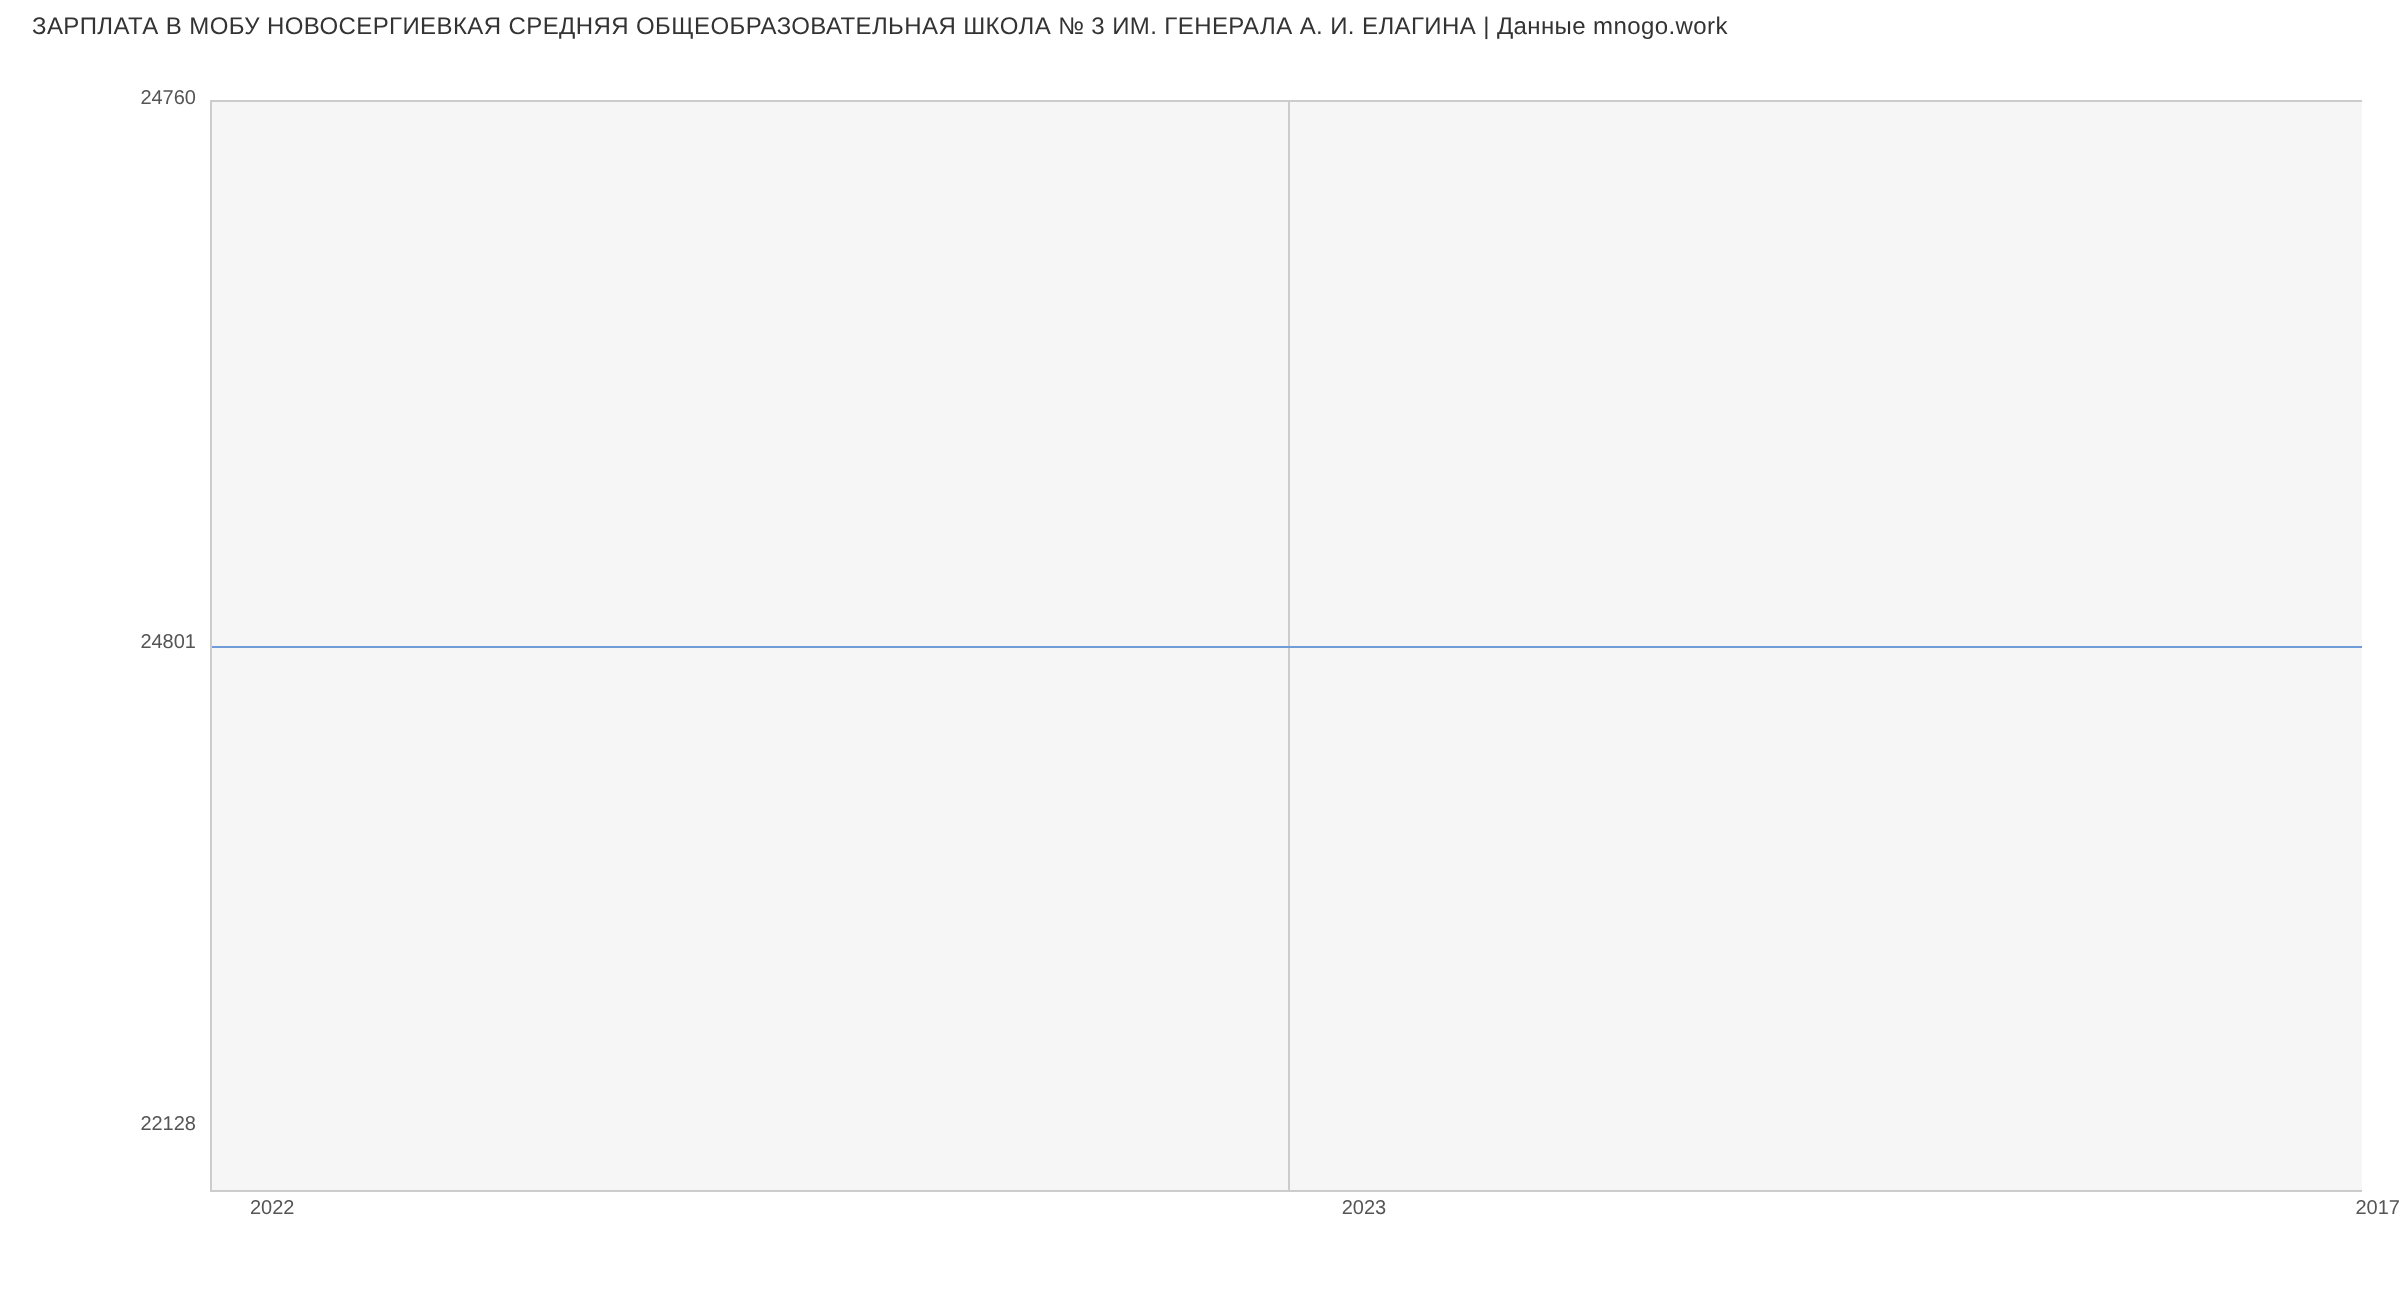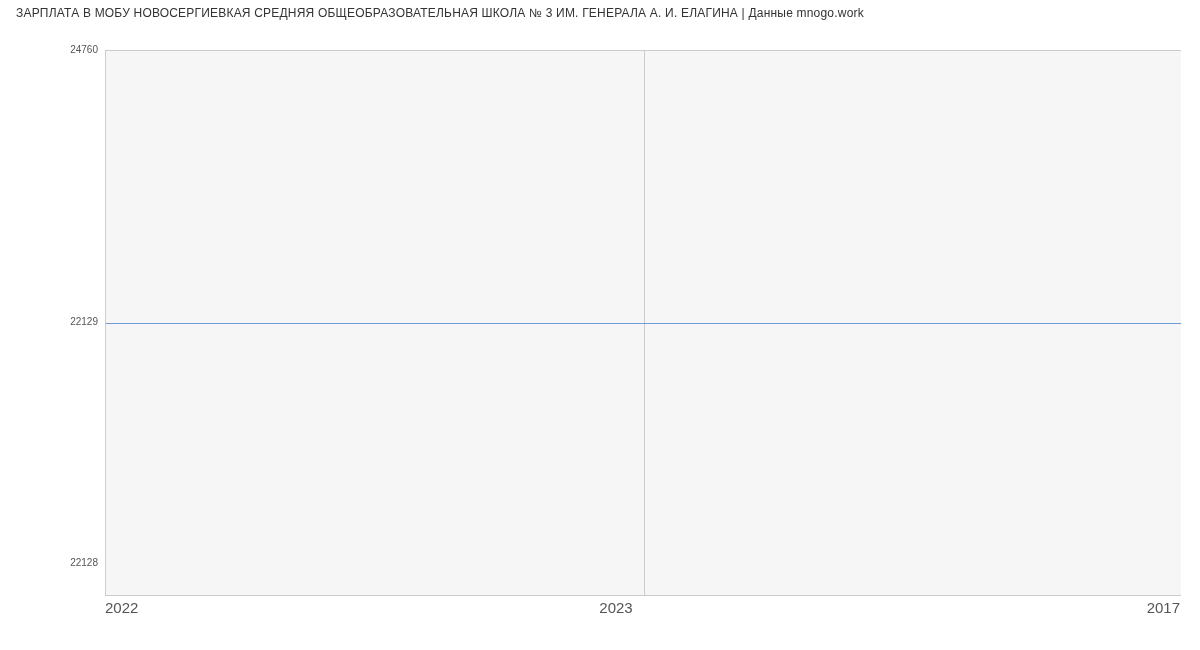"22129" div.ytick { text: 22129 -> 24801 }
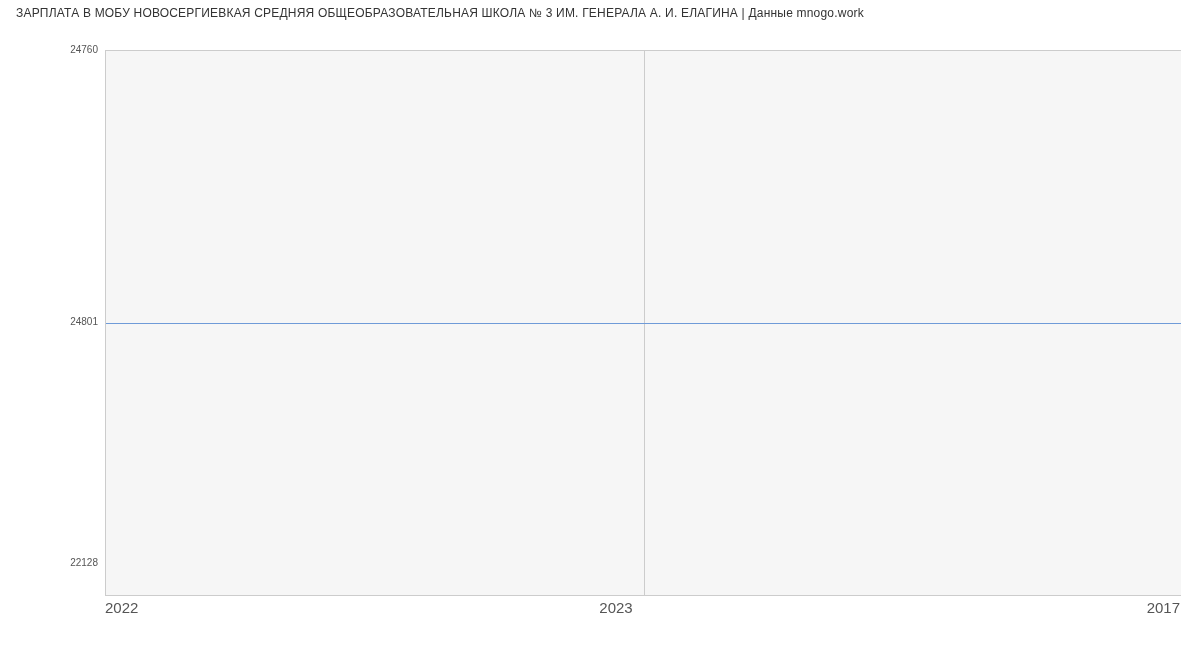"2022" .xtick { font-size: 15px -> 10px; margin-left: none -> 20px }
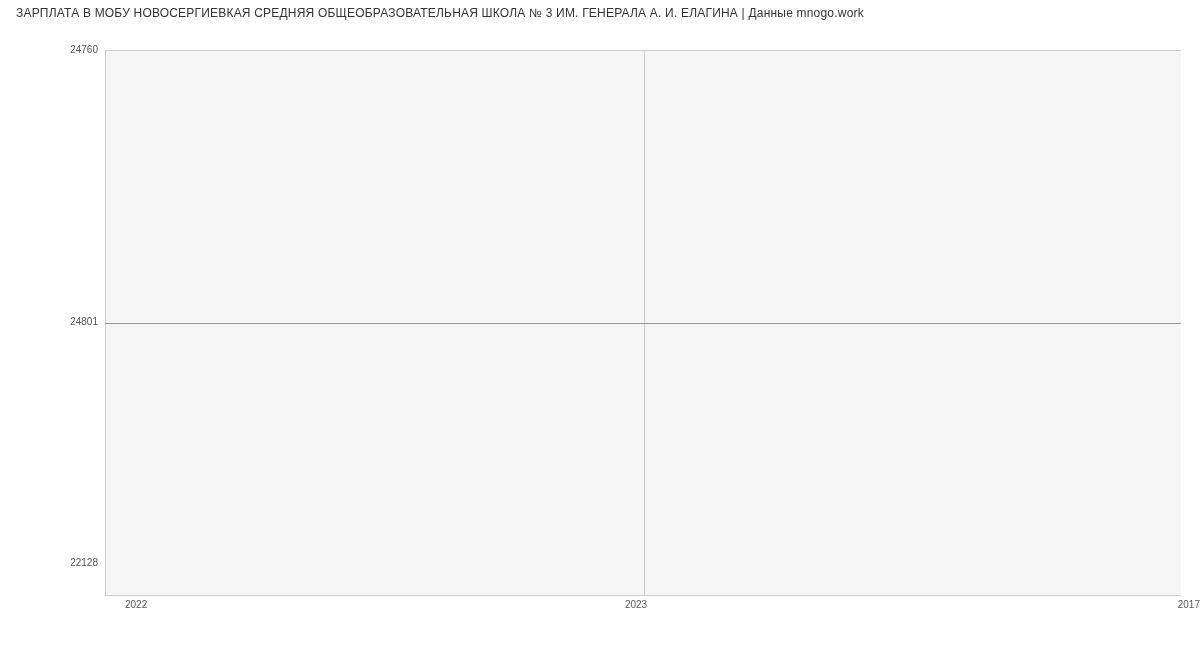"2023" div.xtick { left: 616px -> 662px }
